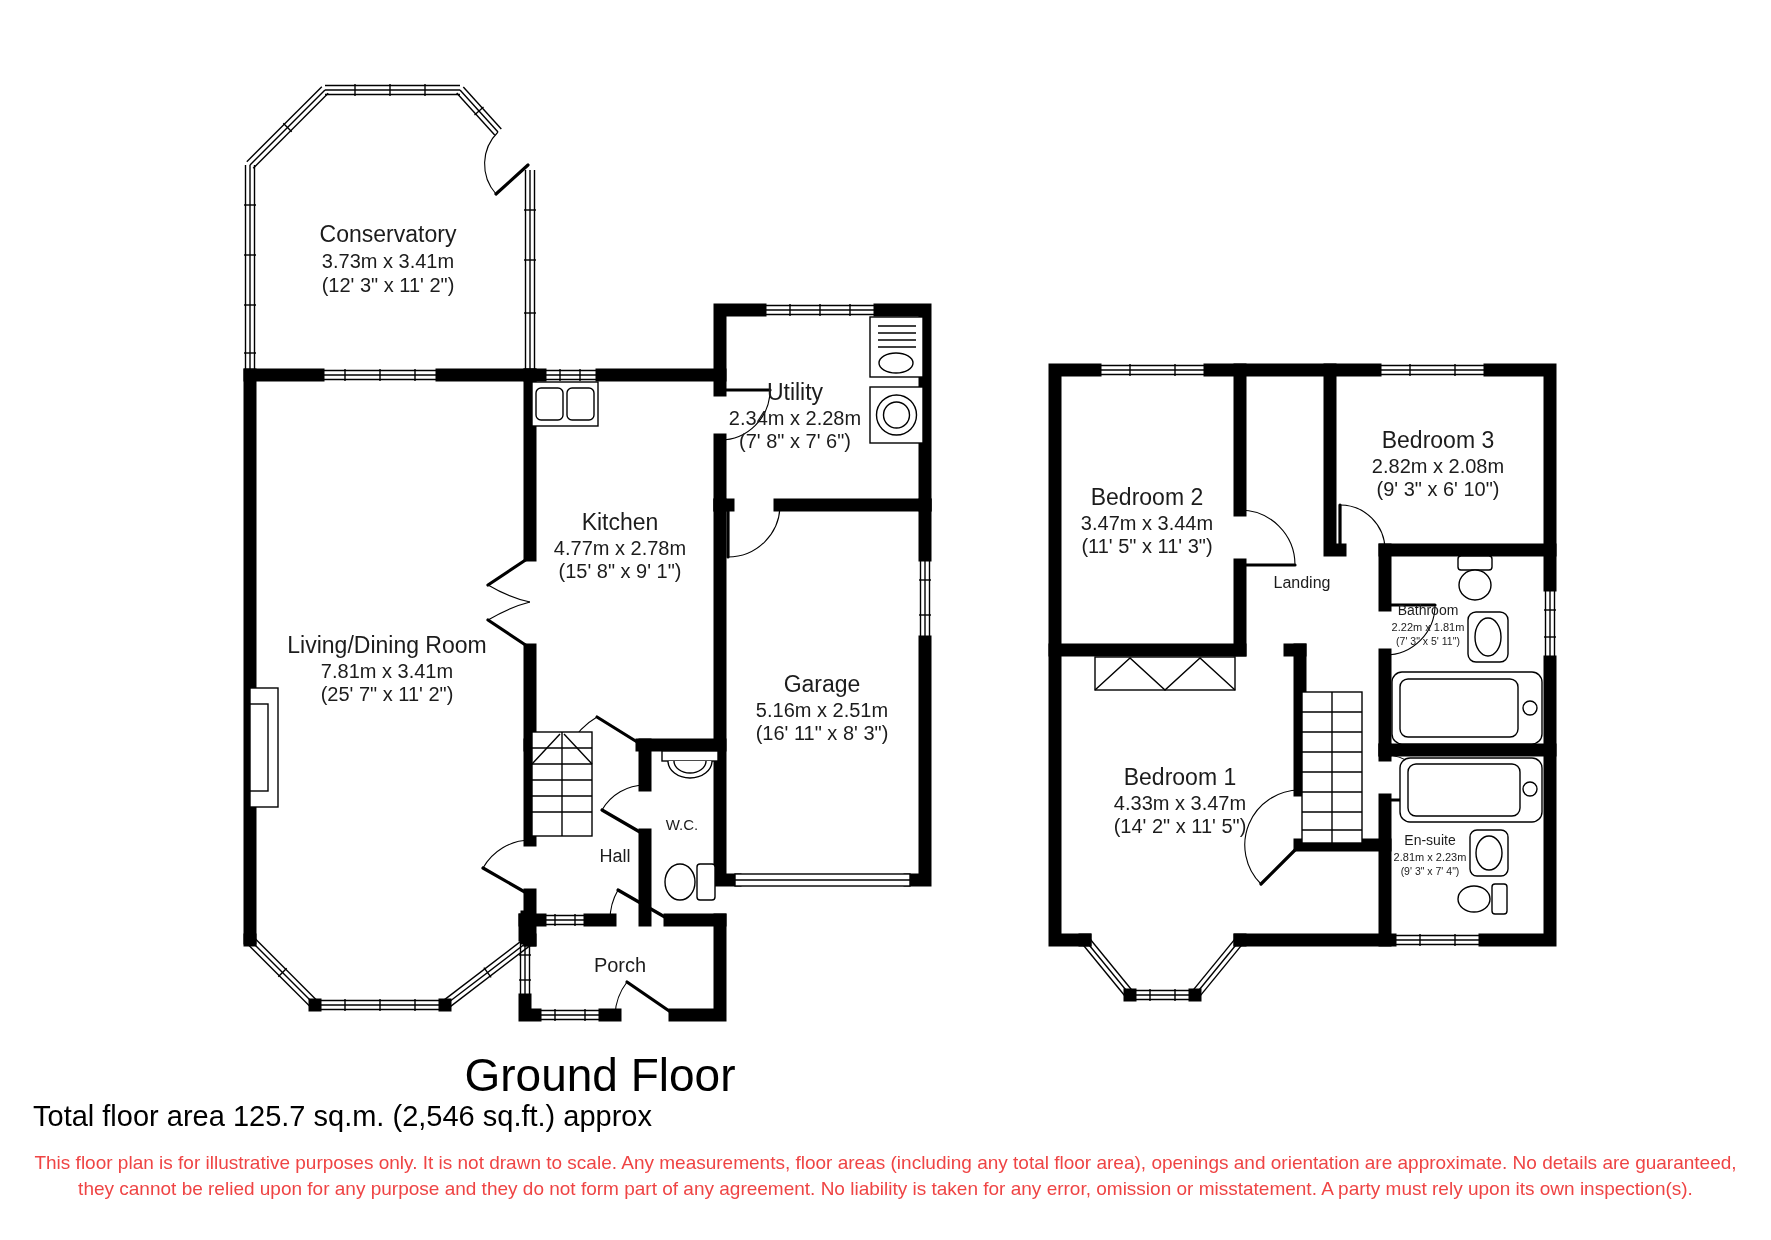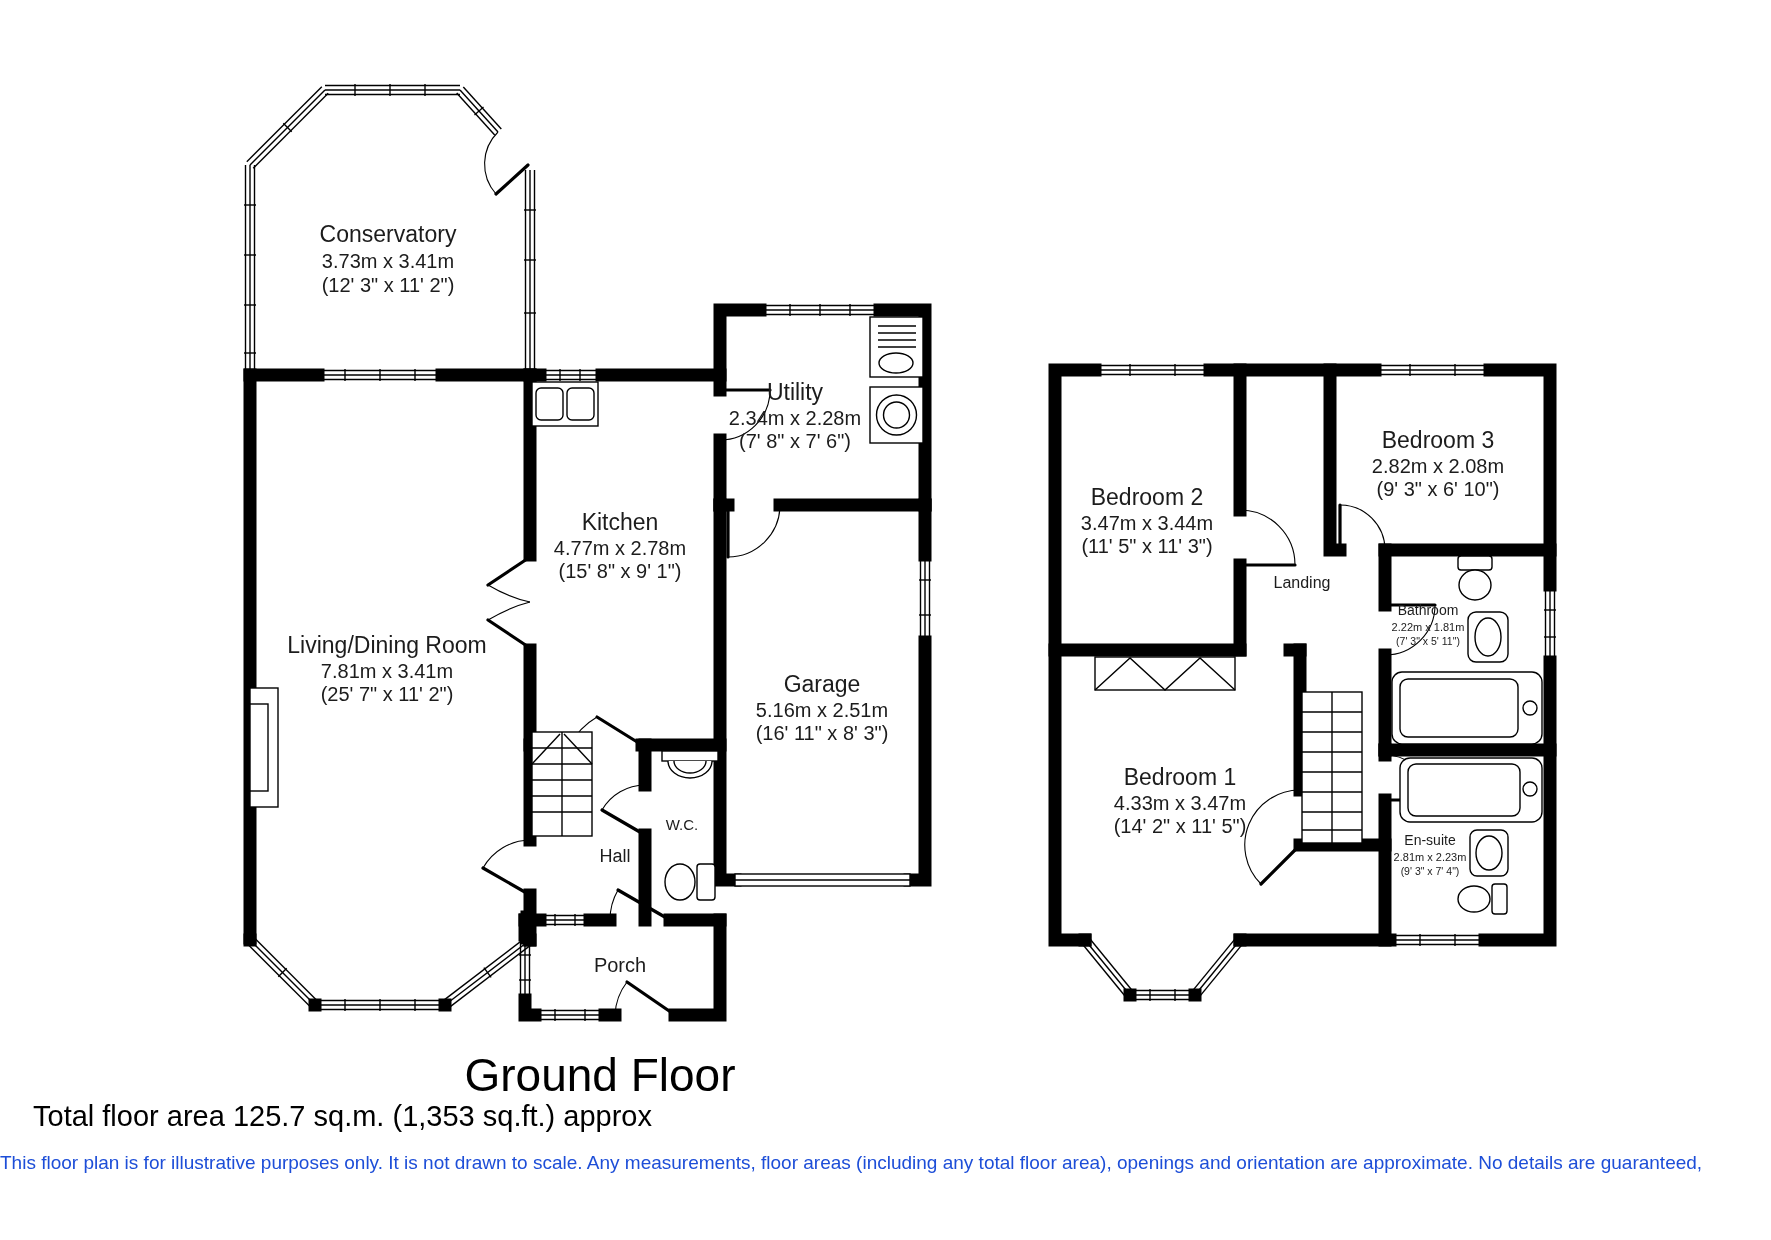"Total floor area 125.7 sq.m." div.total-area { text: 1,353 -> 2,546 }
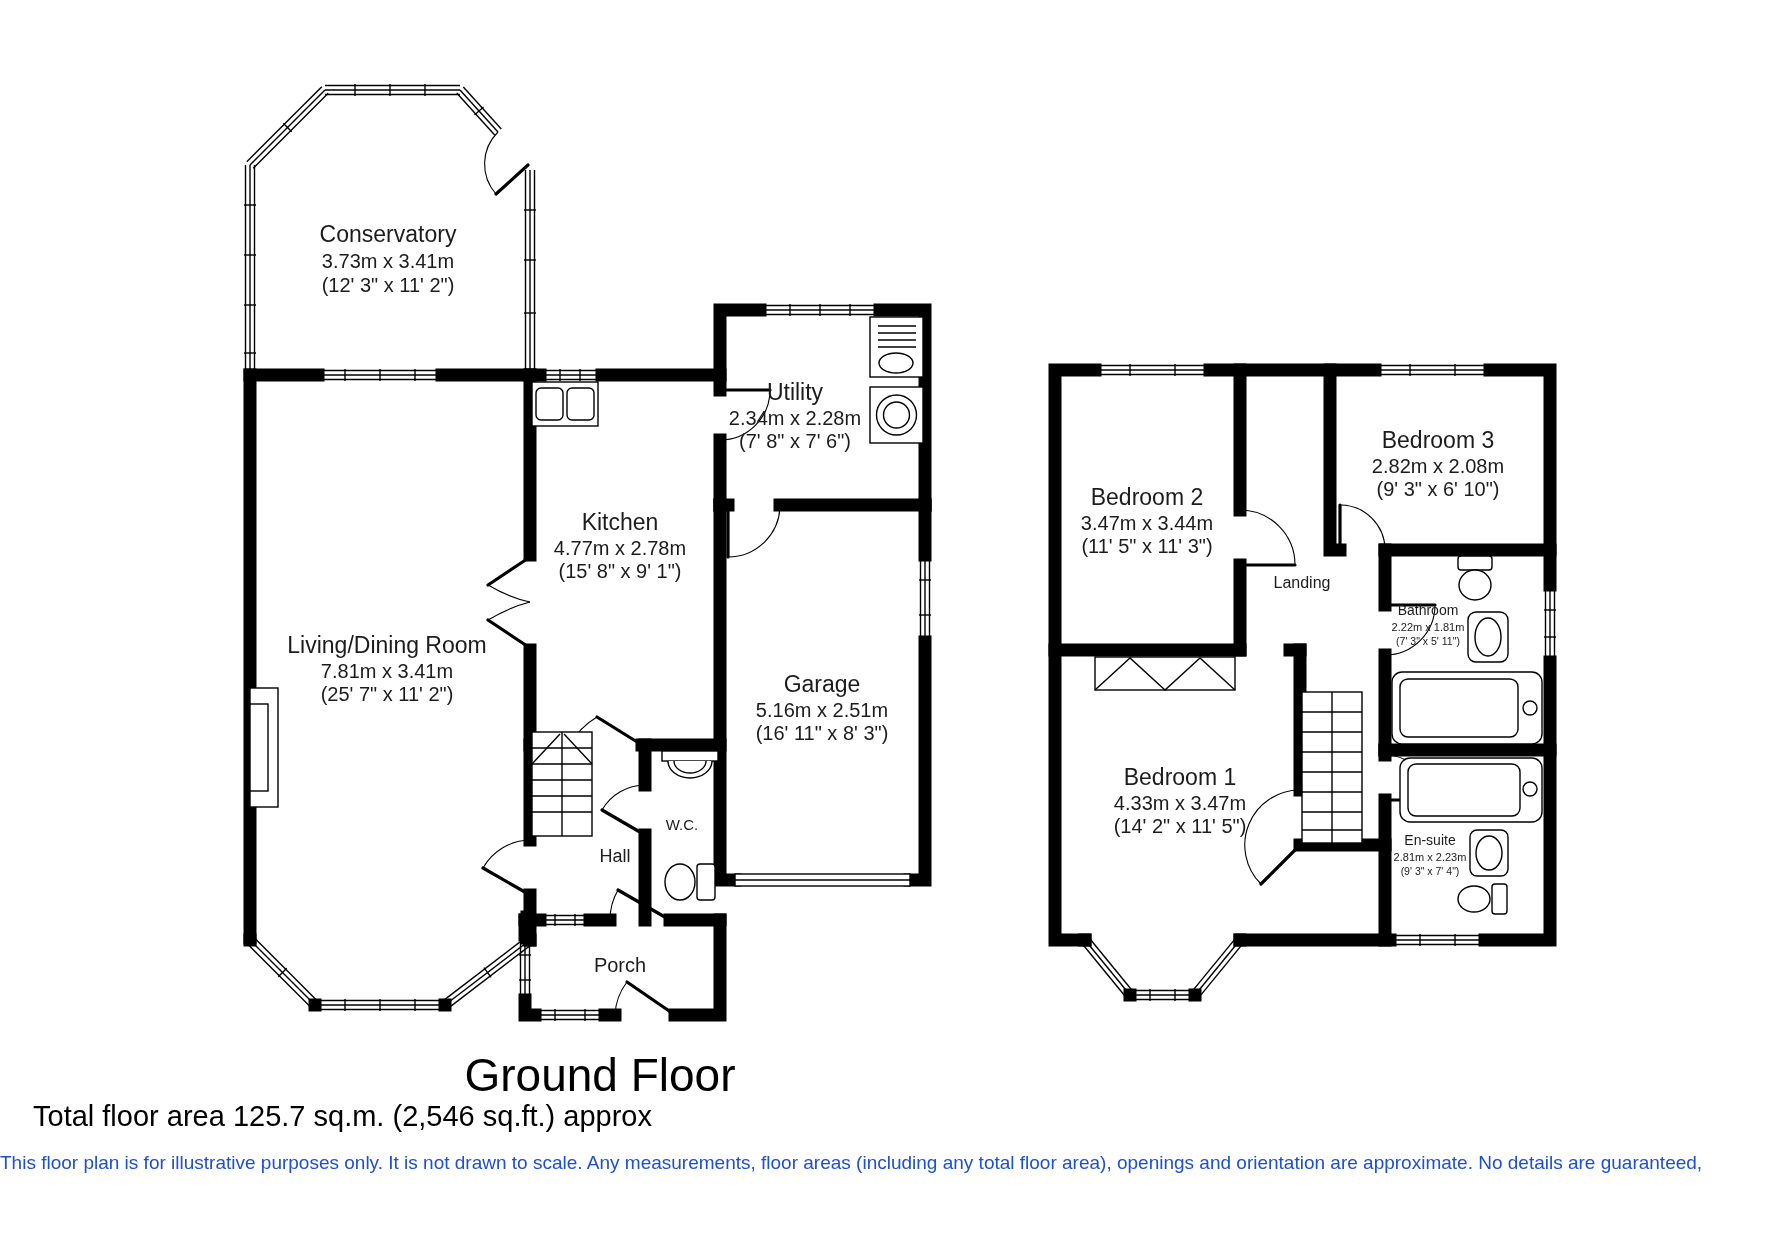"This floor plan is for" .disclaimer { color: #1d4ed8 -> #ef4444; text-align: none -> center }
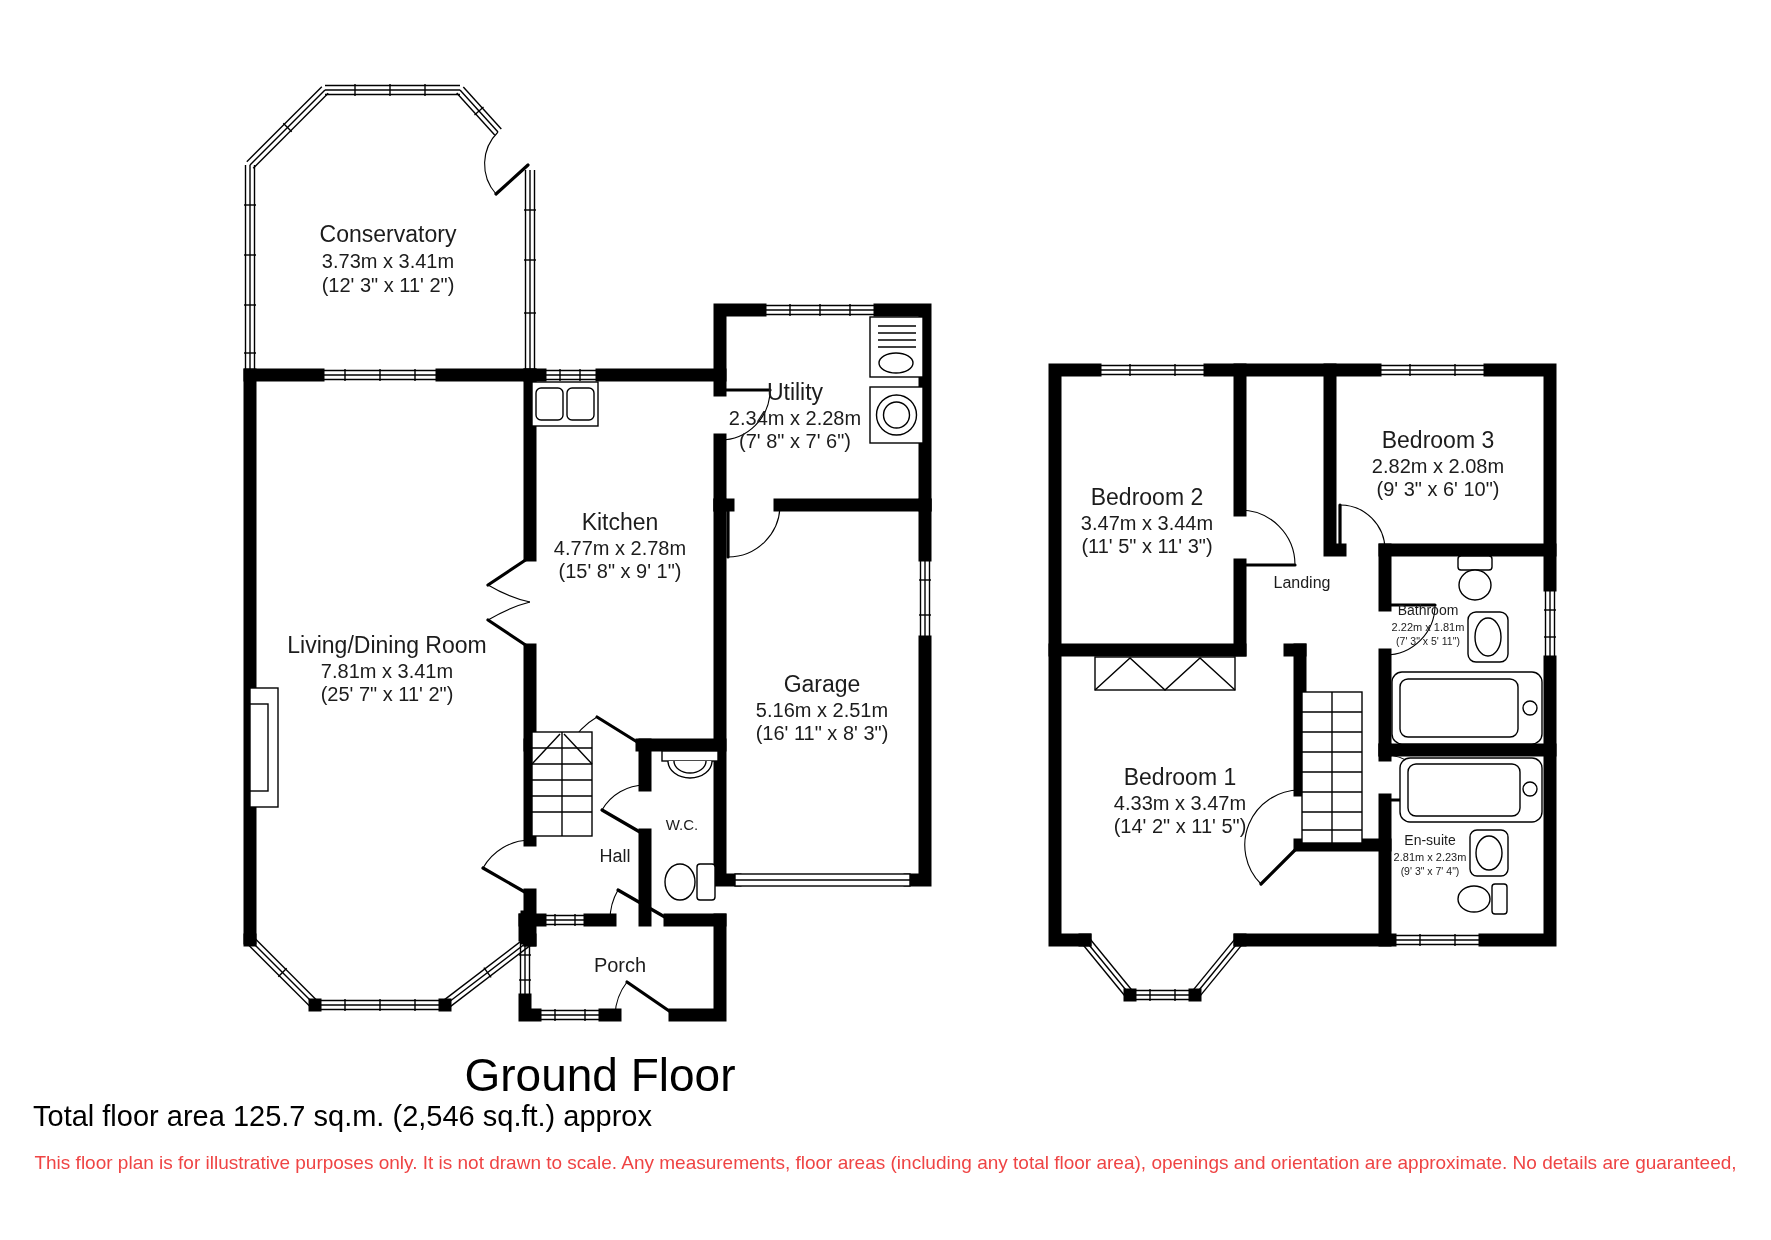"they cannot be relied upon" div { html: none -> <div>they cannot be relied upon for any purpose and they do not form part of any agreement. No liability is taken for any error, omission or misstatement. A party must rely upon its own inspection(s).</div> }
